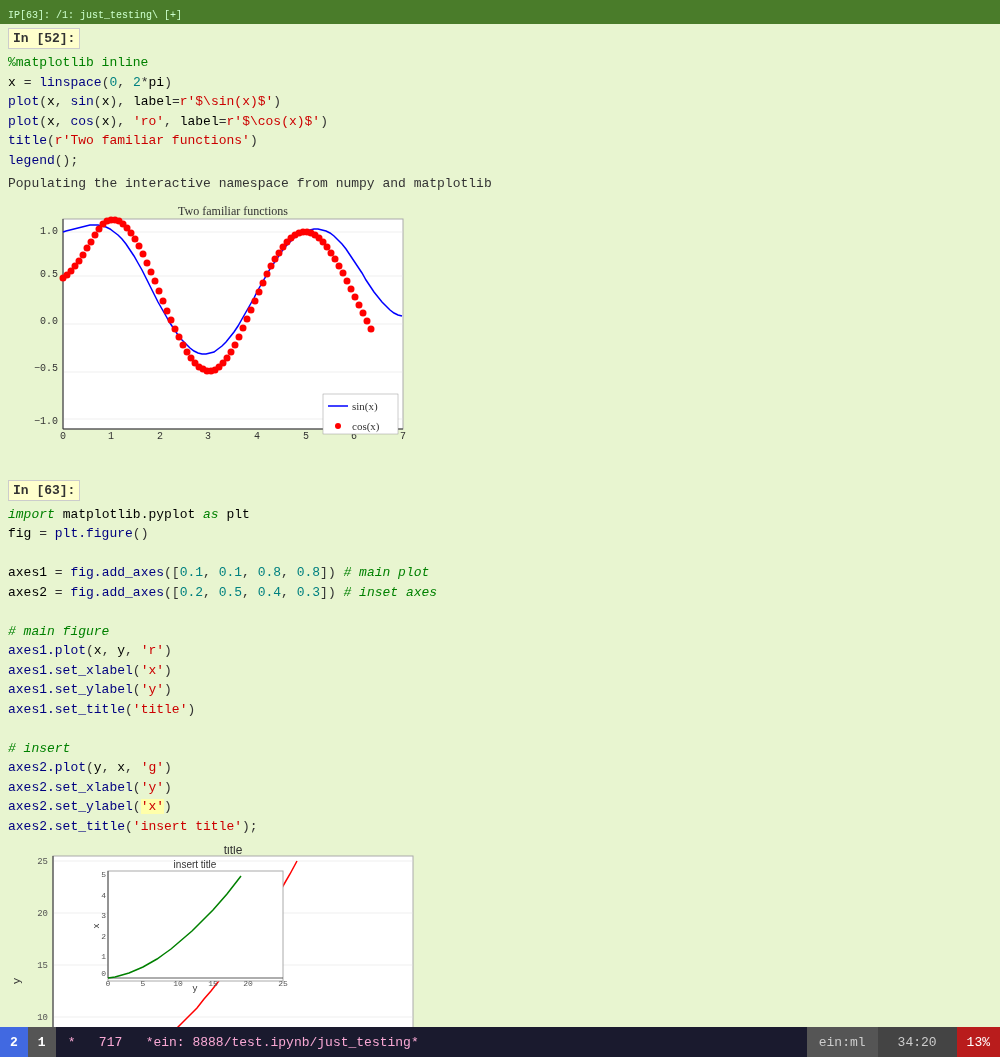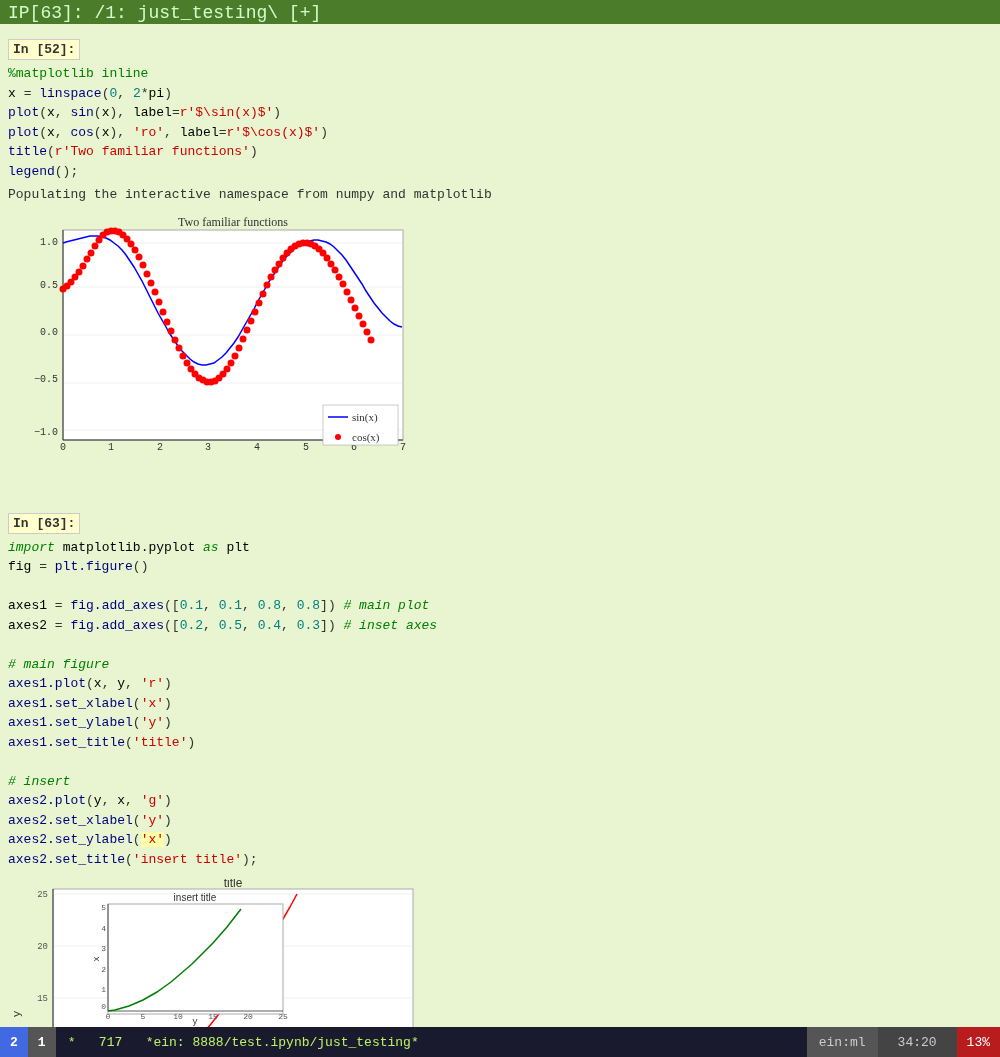"IP[63]: /1: just_testing\ [+]" #title-bar { align-items: flex-start -> flex-end; font-size: 18px -> 10px }
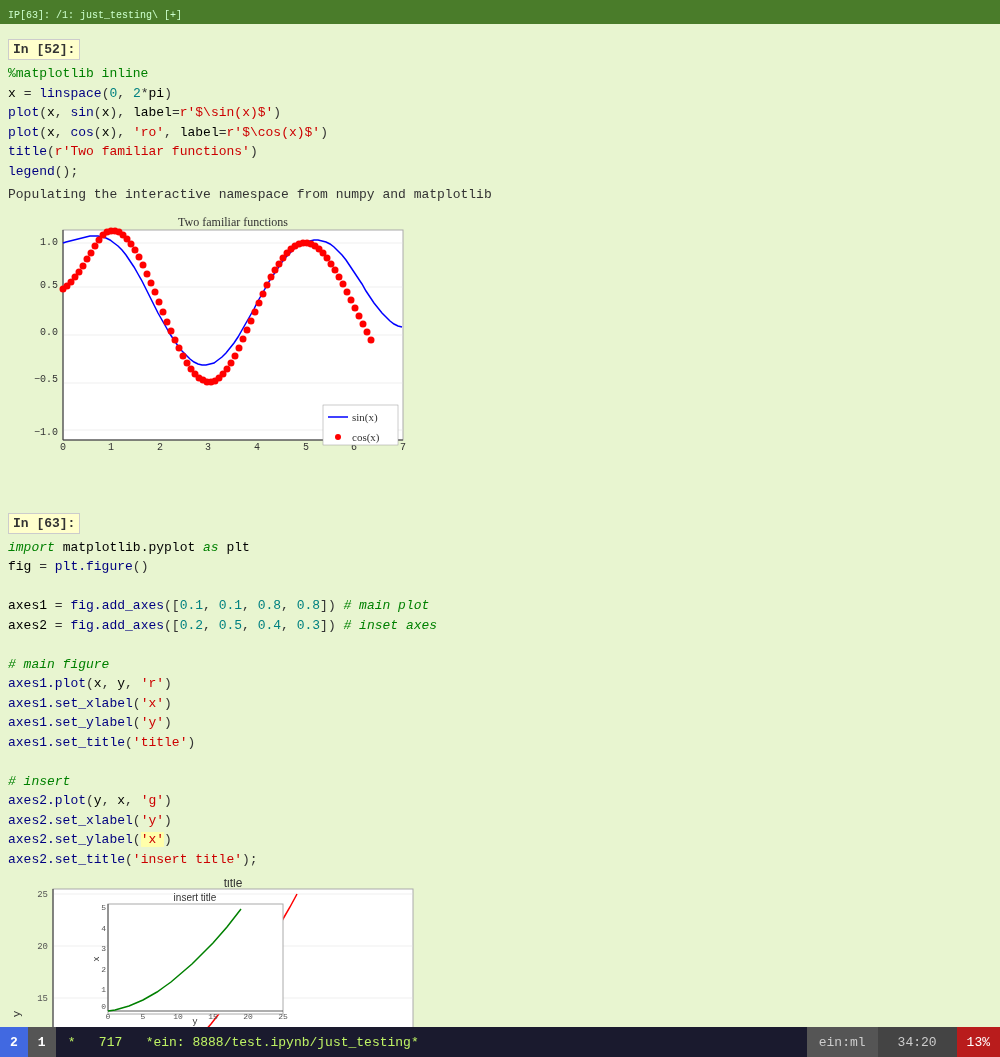"In [52]:" .cell { padding: 15px 8px -> 4px 8px }
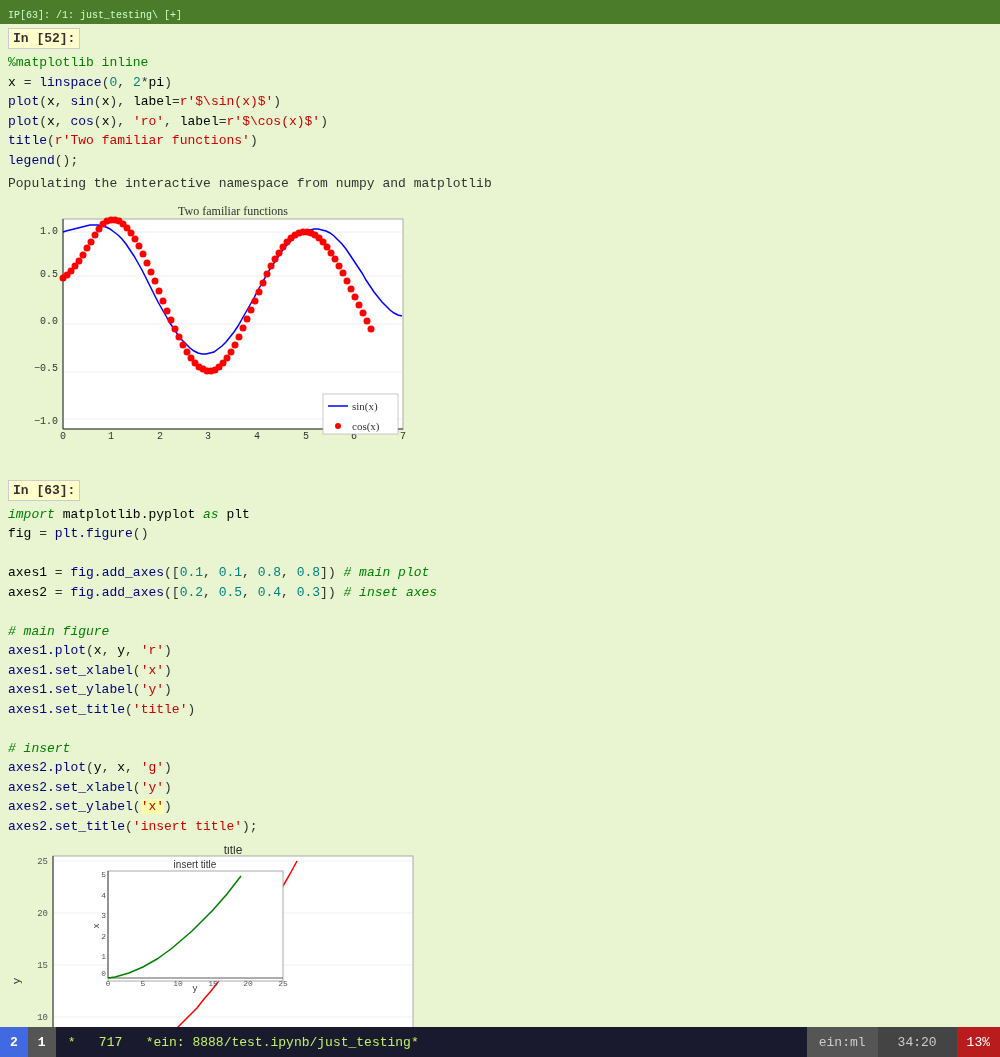"* 717 *ein:" .status-center { color: #bef264 -> #f9a8d4 }
